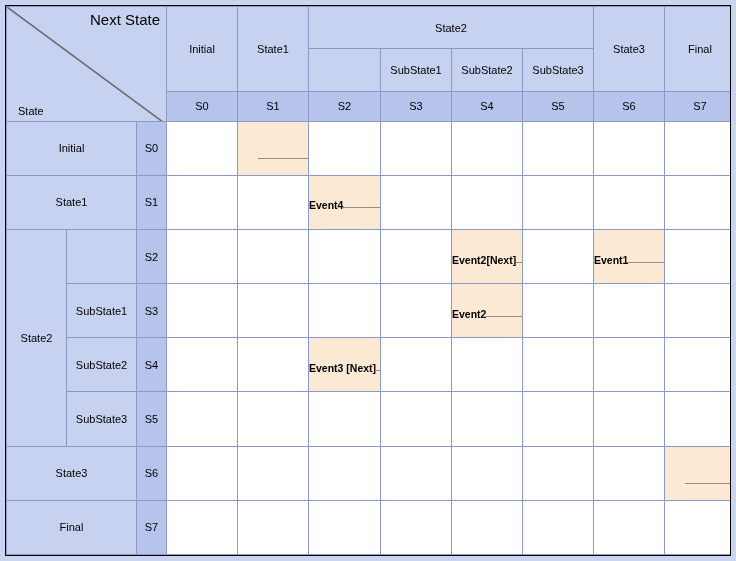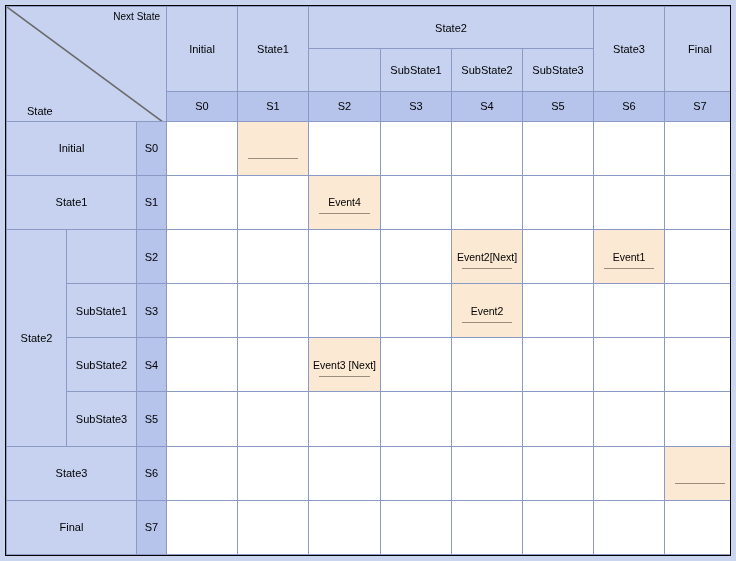"Next State" .corner .nextstate { font-size: 10px -> 15px }
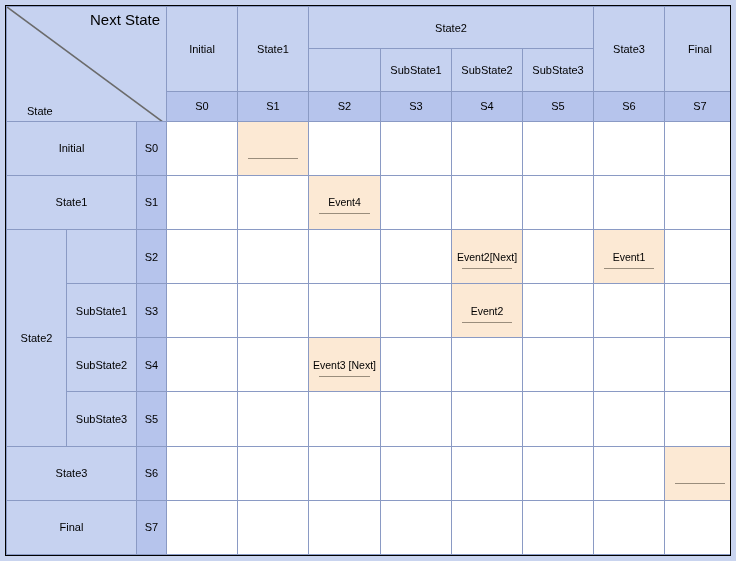"State" .corner .statelbl { left: 20px -> 11px }
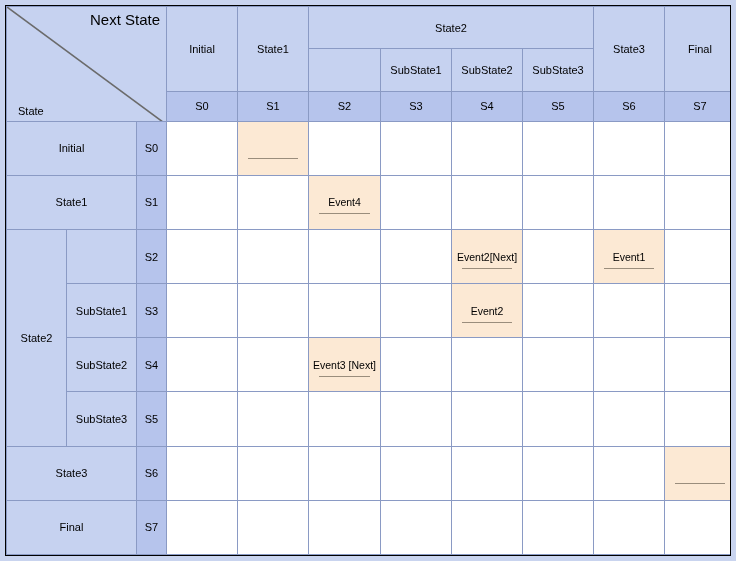"Event4" .trans-box { flex-direction: column -> row; font-weight: none -> bold; justify-content: center -> flex-end }
